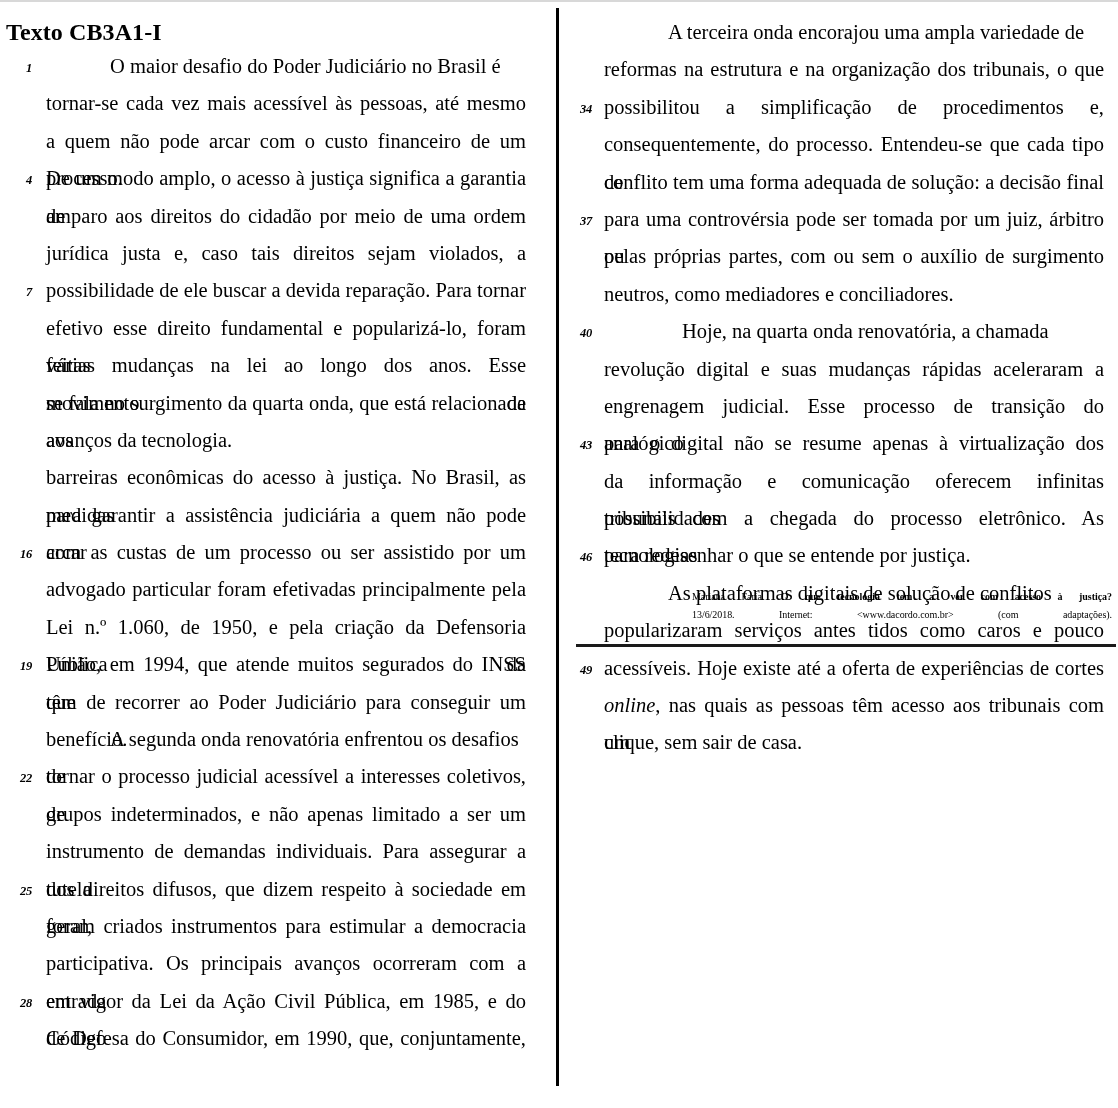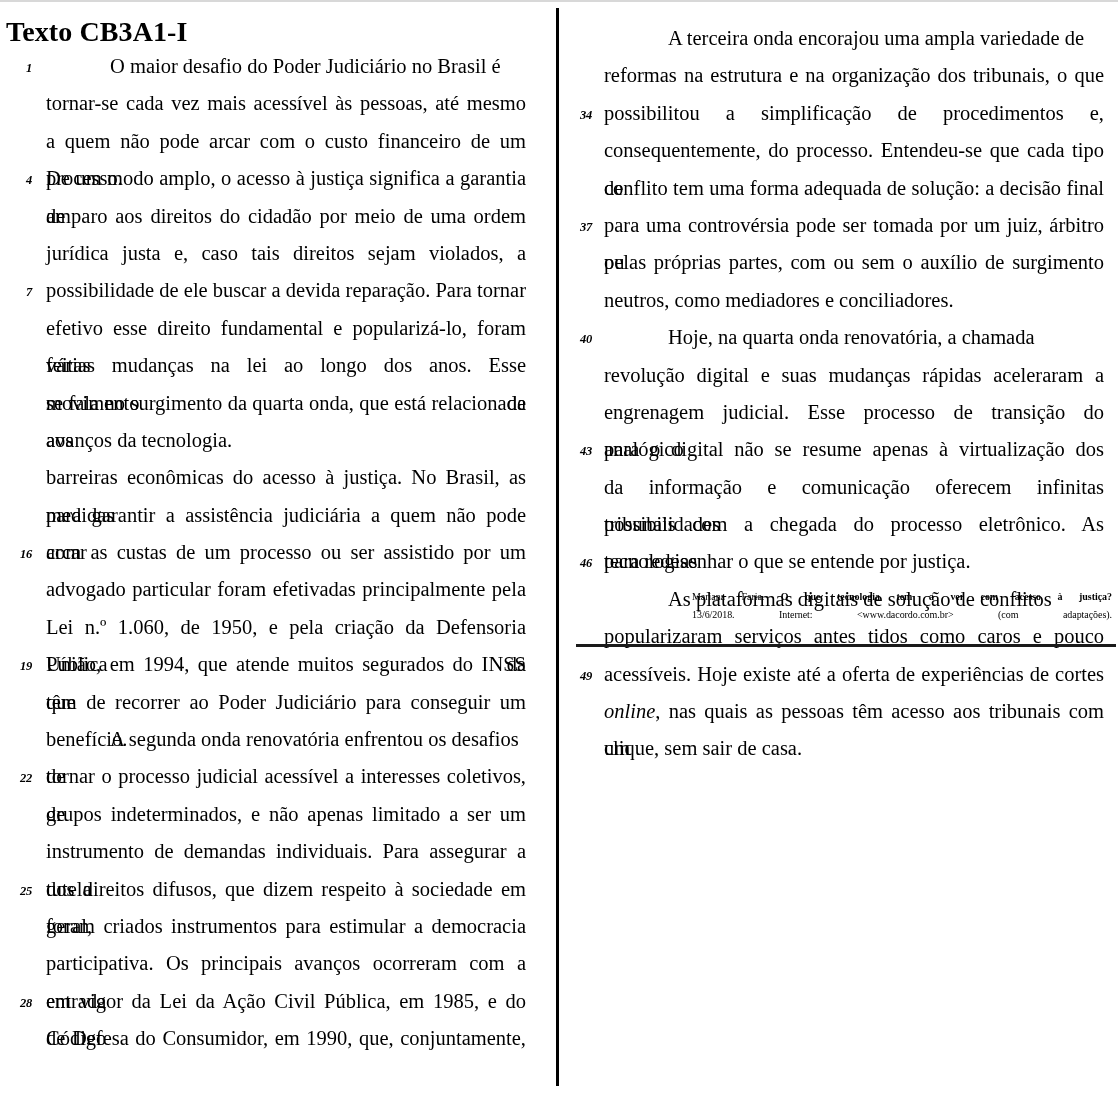"Texto CB3A1-I" #doc-title { font-size: 28px -> 24px }
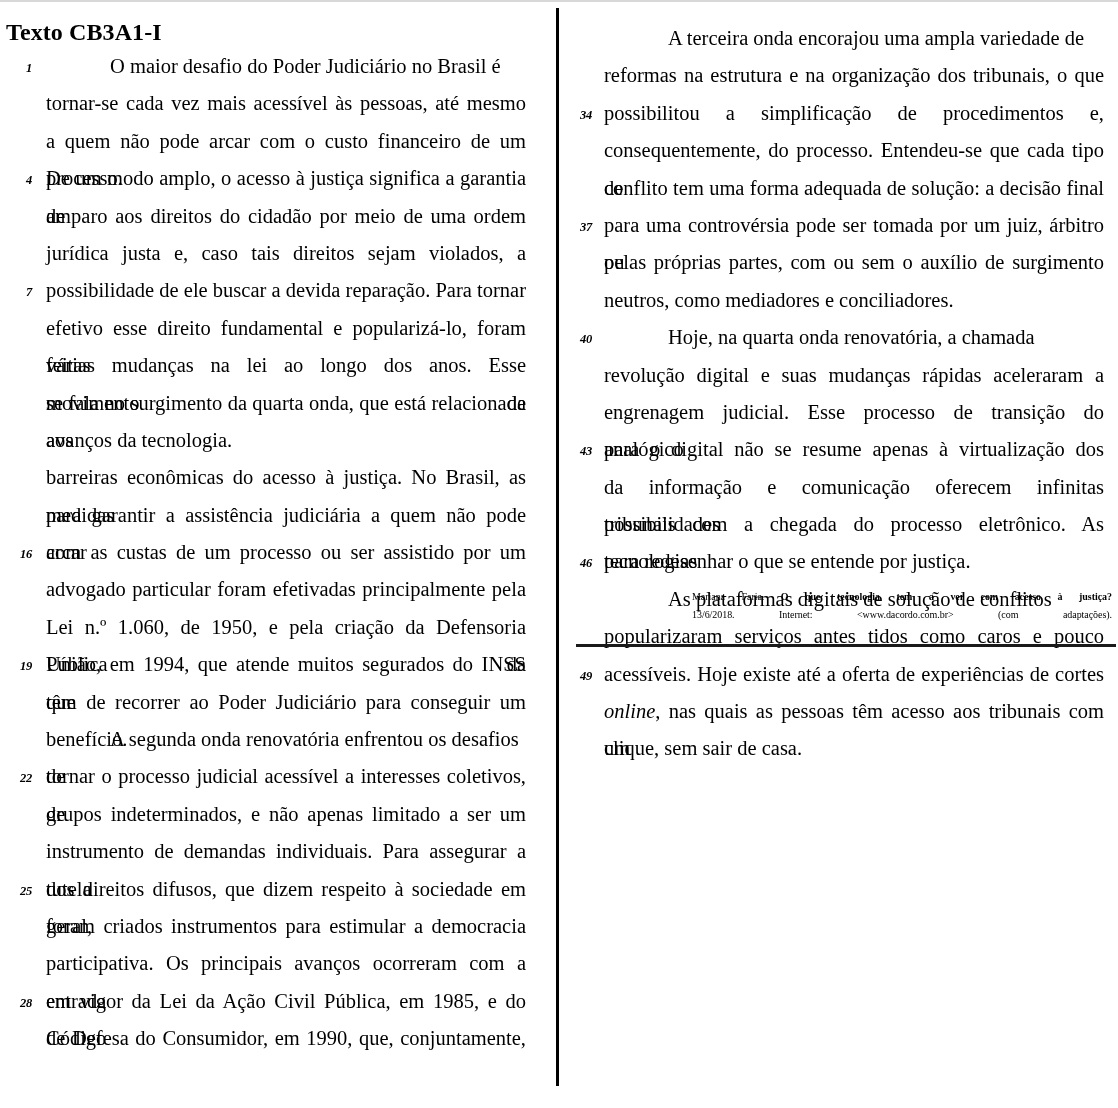"A terceira onda encorajou uma" div.text-body { padding-top: 20px -> 14px }
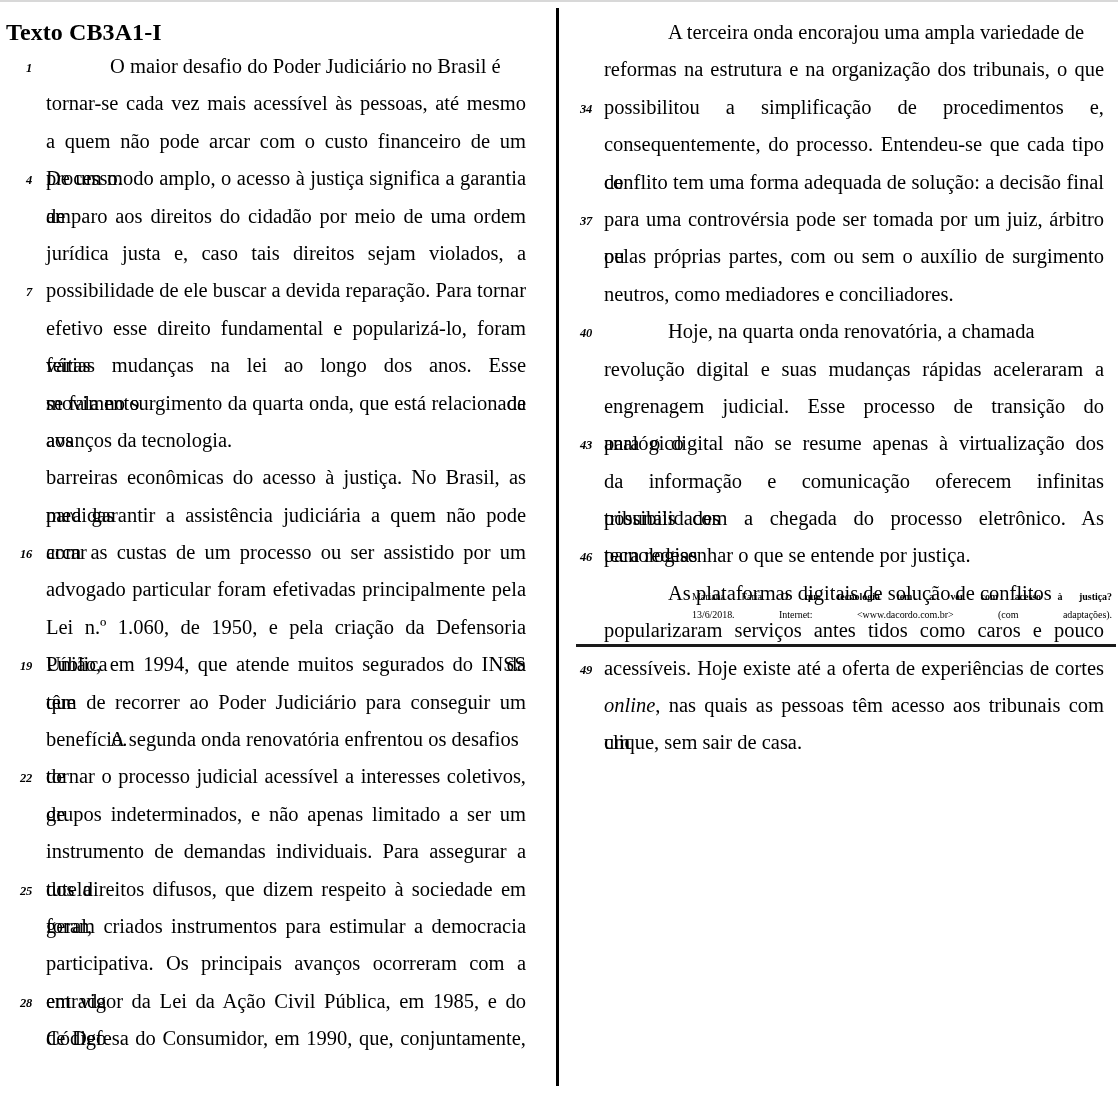"Hoje, na quarta onda renovatória," span.jline { margin-left: none -> 14px }
